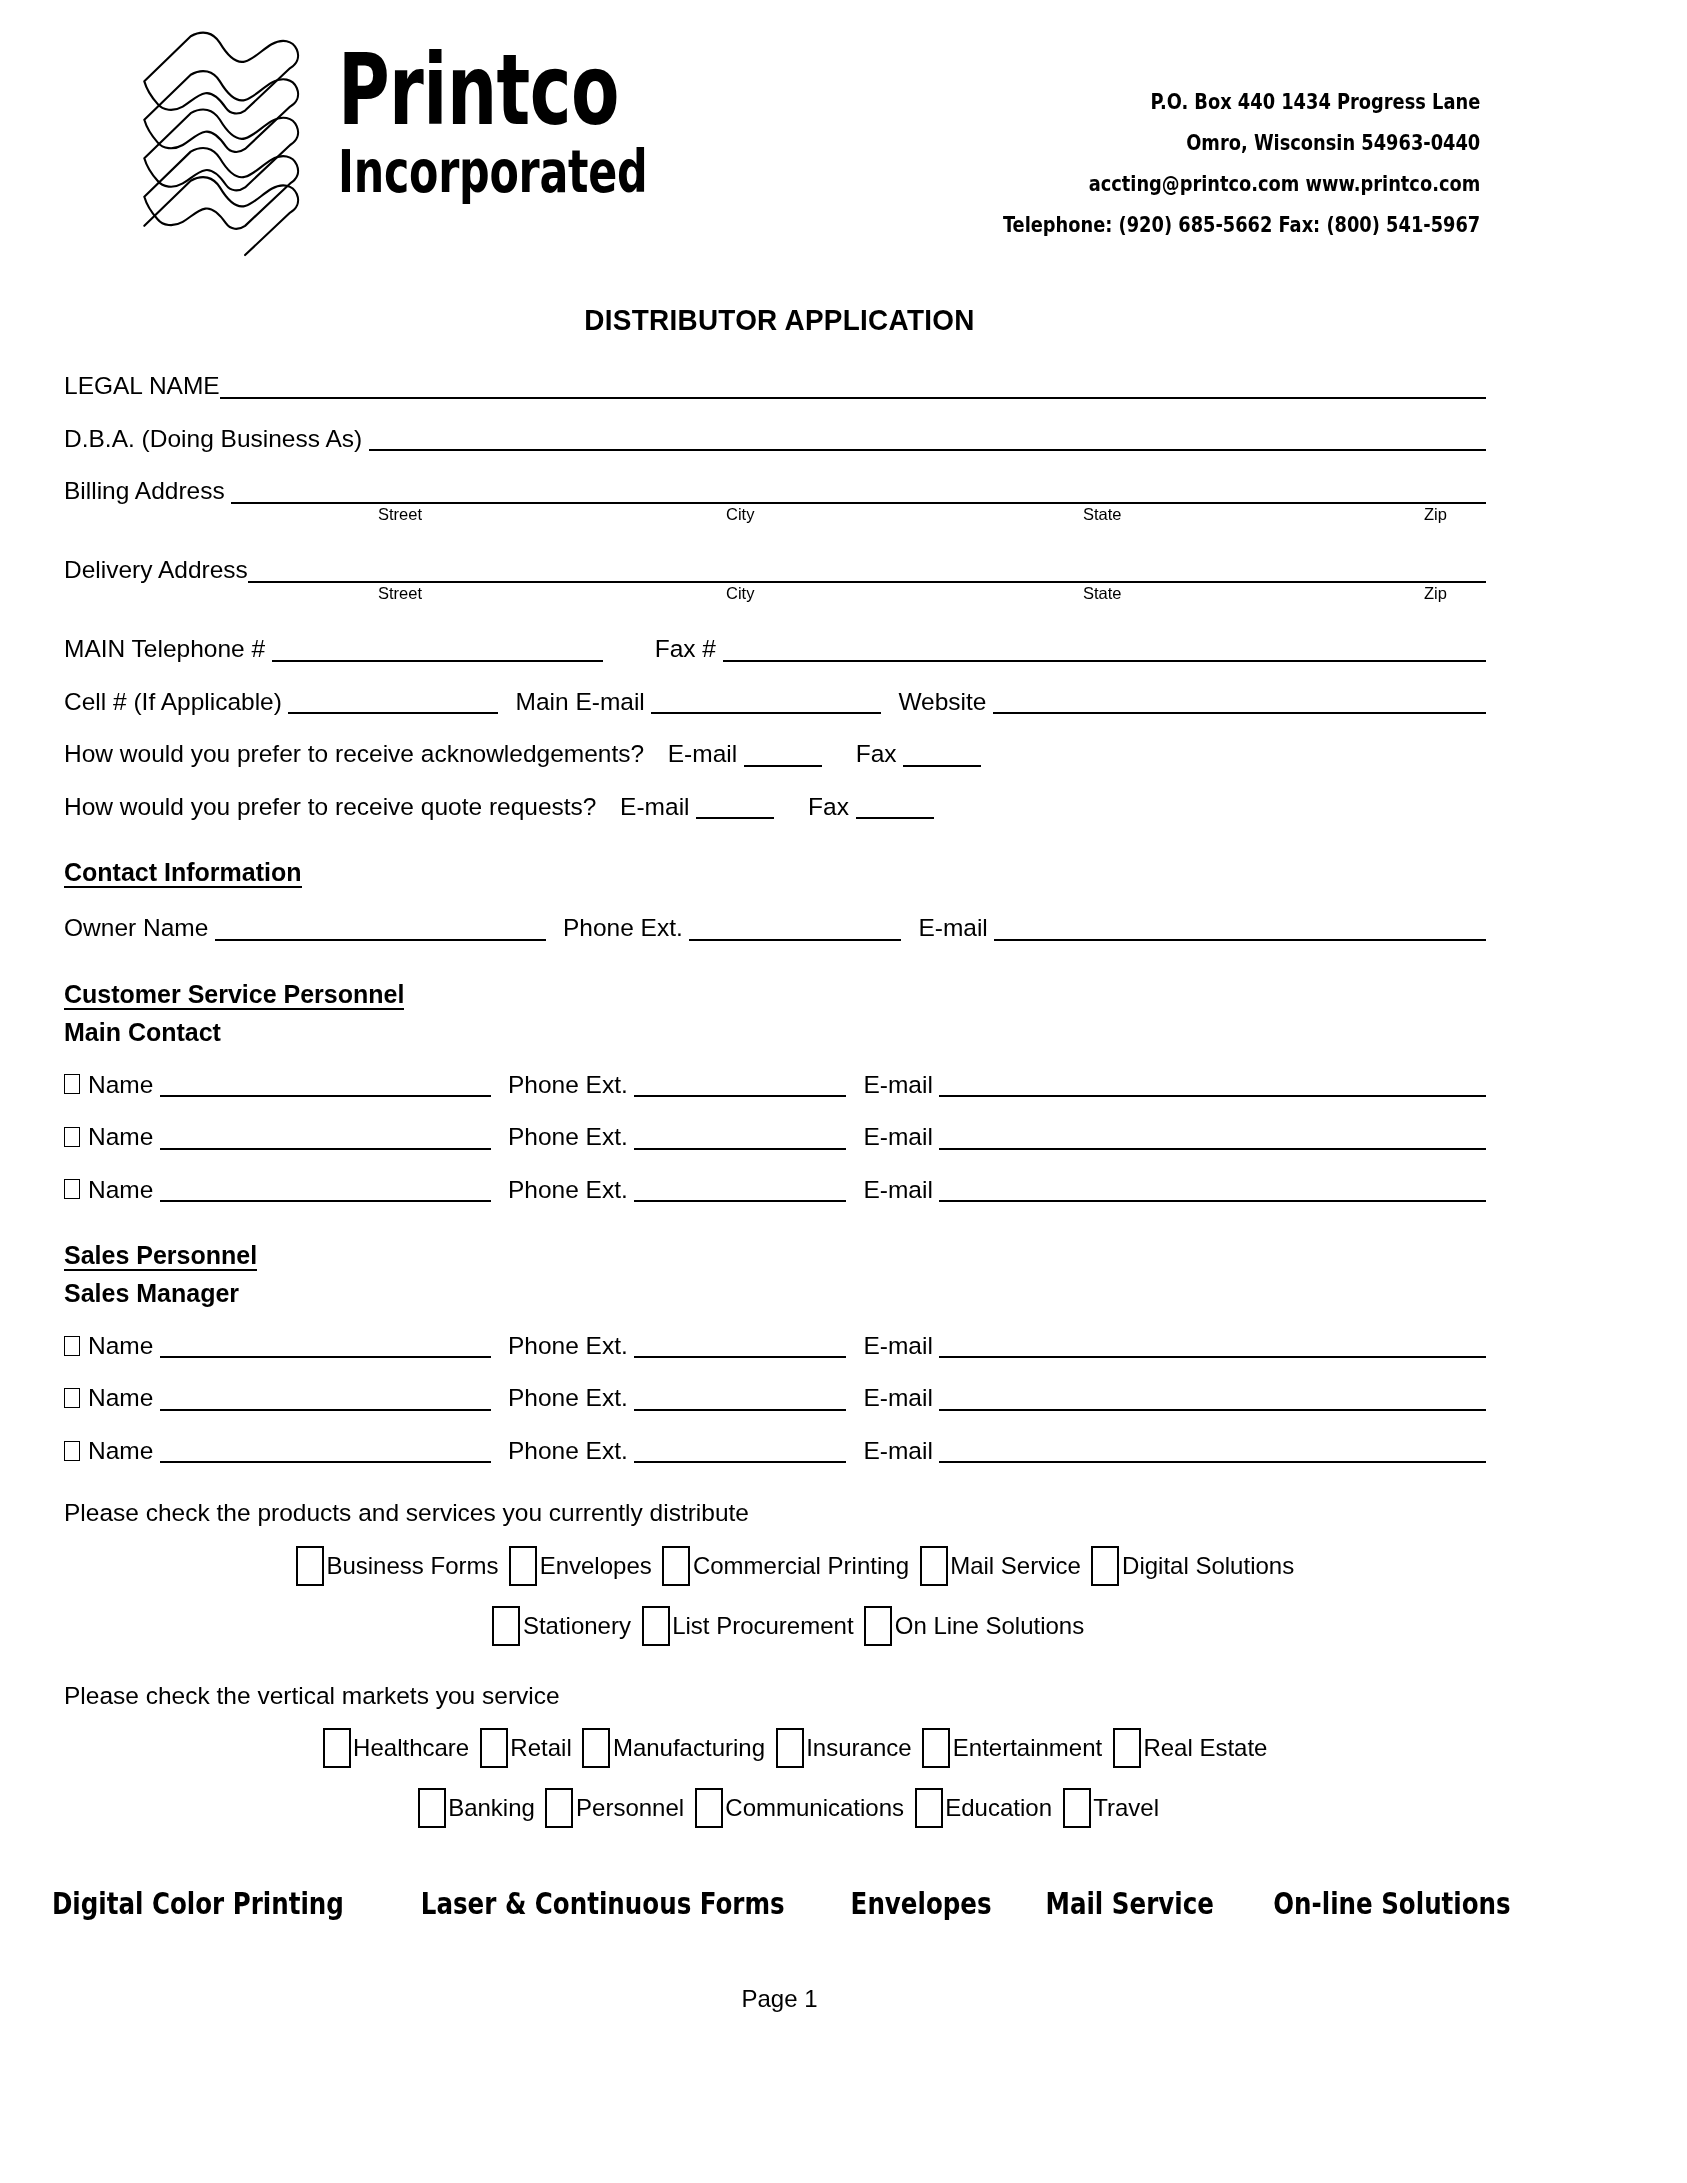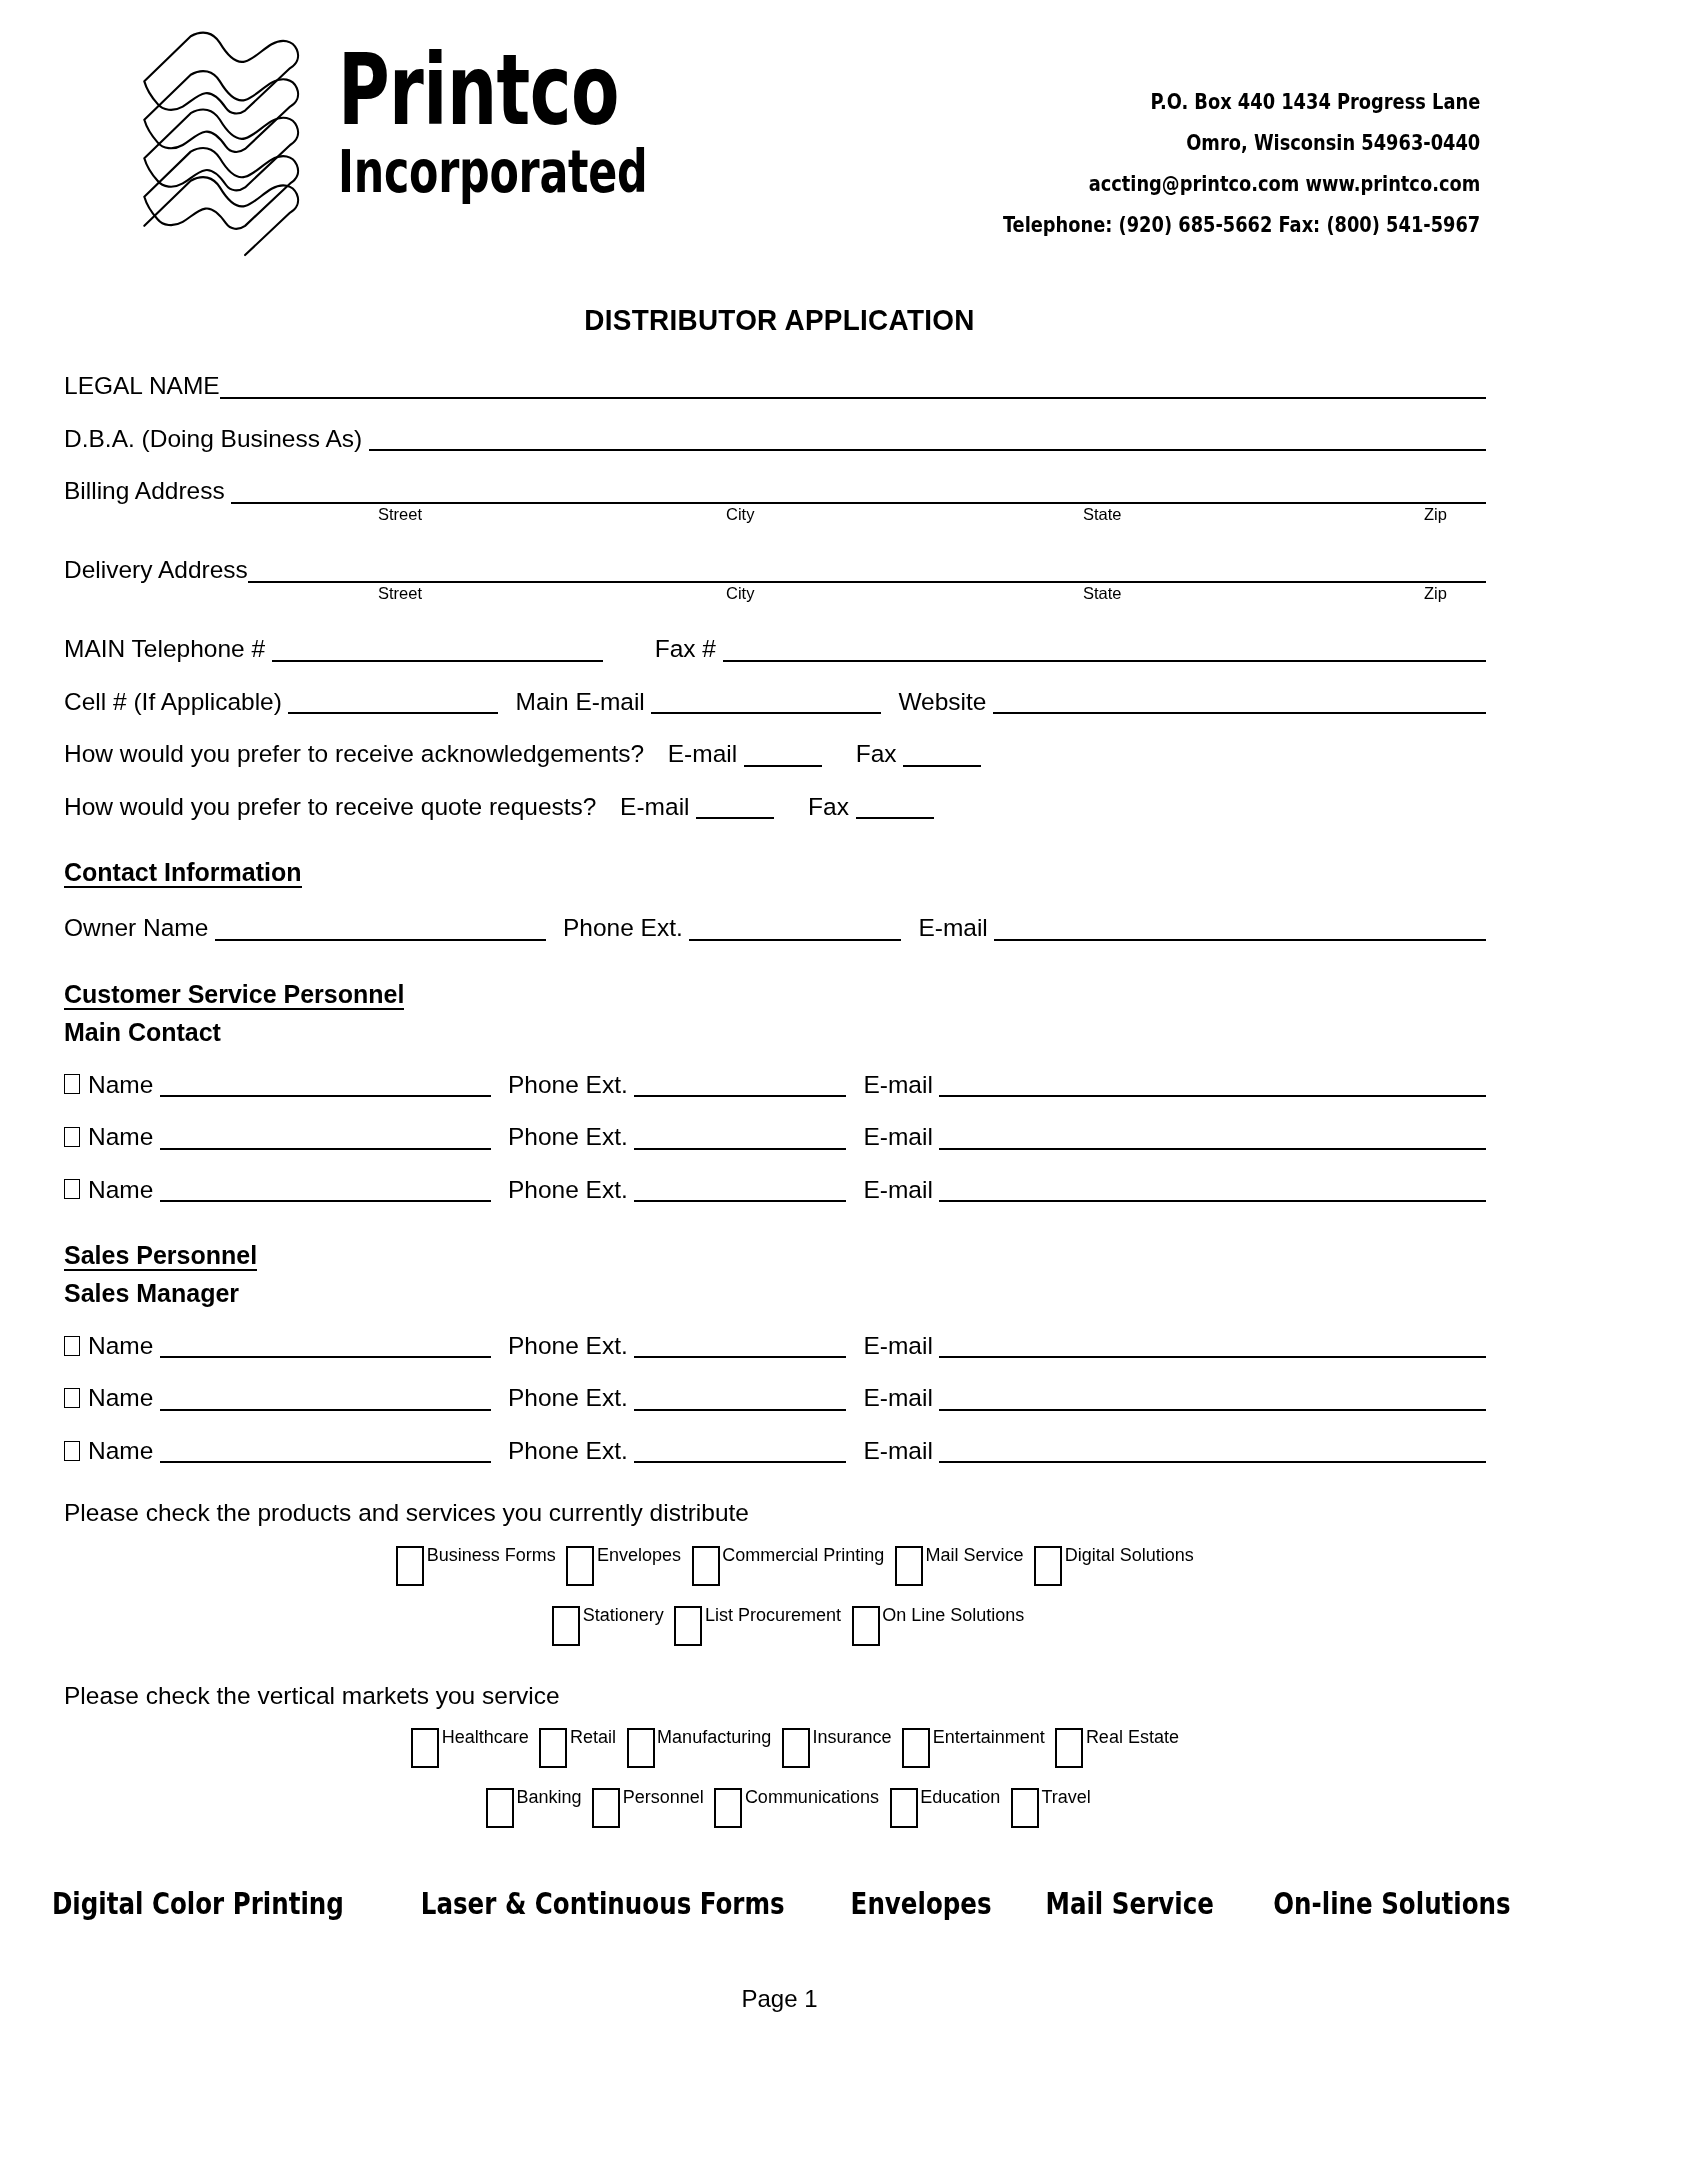"Business Forms" .cb-item { align-items: flex-start -> center; font-size: 18px -> 24px }
